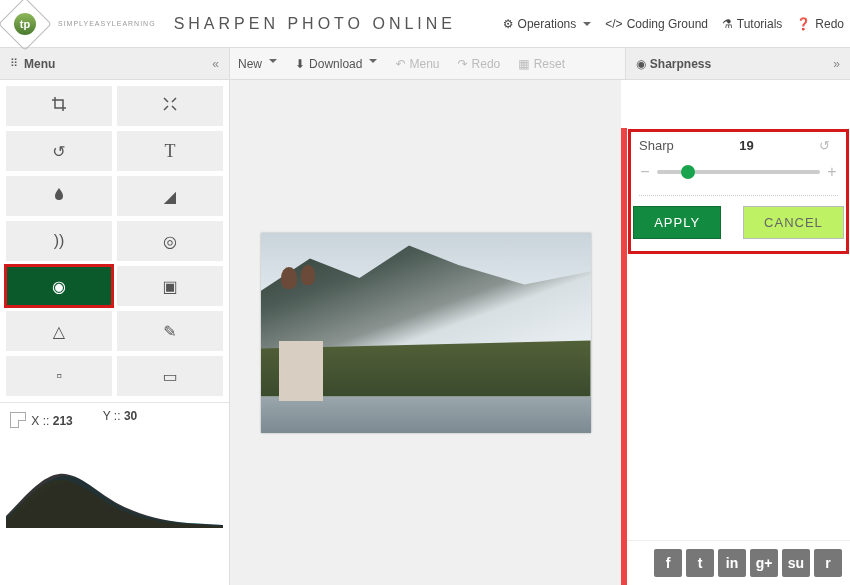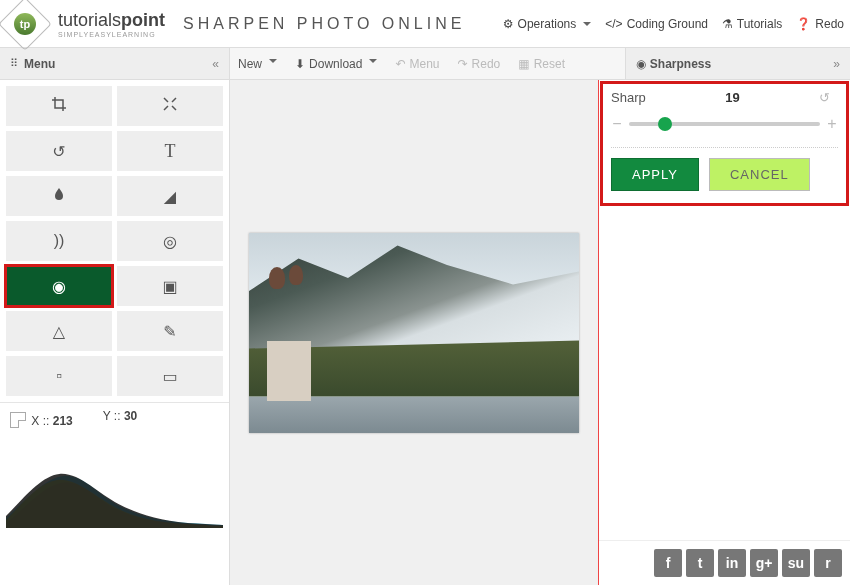"tutorialspoint" div.big { html: <div><span>tutorials</span><b>point</b></div> -> none }
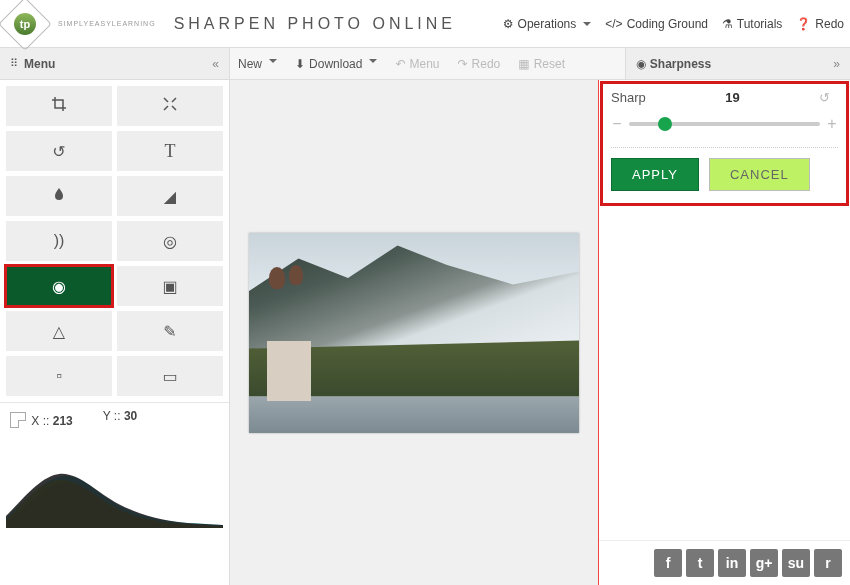"Sharp" .rightpanel { border-left: 1px solid #ef4444 -> 6px solid #ef4444; margin-top: none -> 48px; width: 252px -> 229px }
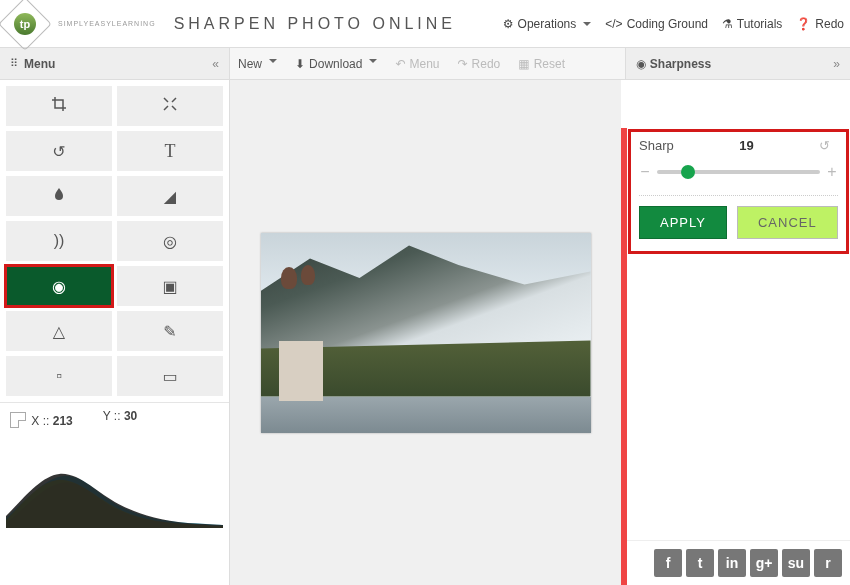"APPLY" .btn-row { gap: 10px -> 22px; justify-content: none -> center }
